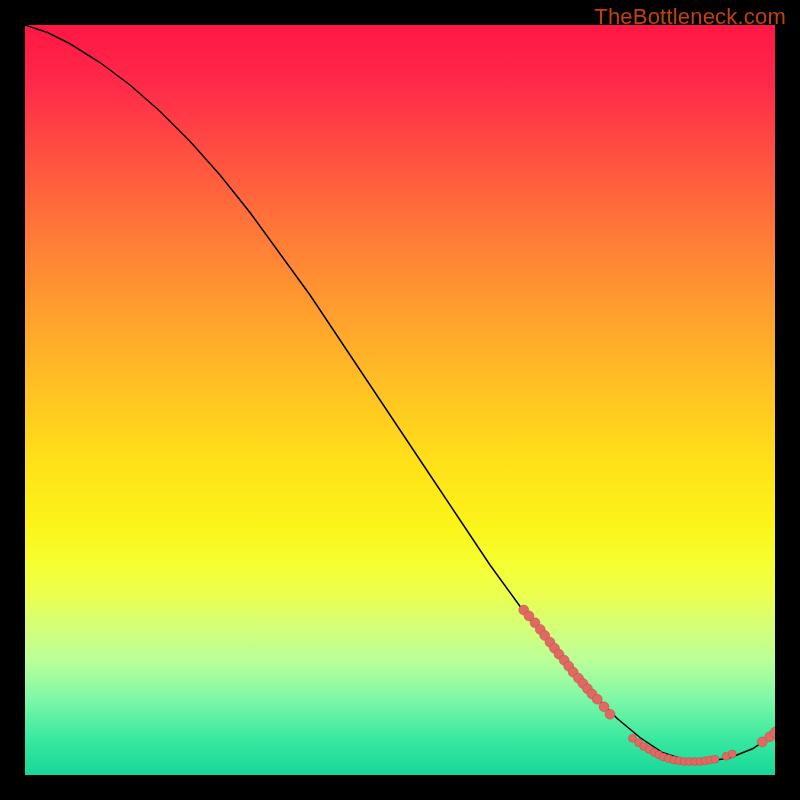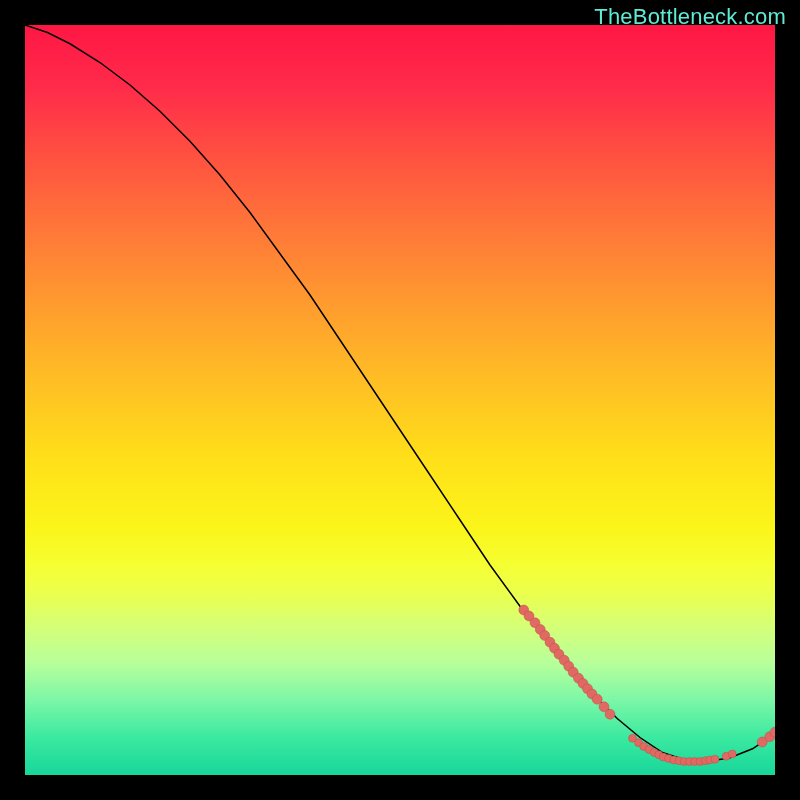"TheBottleneck.com" .watermark { color: #5eead4 -> #c2410c }
